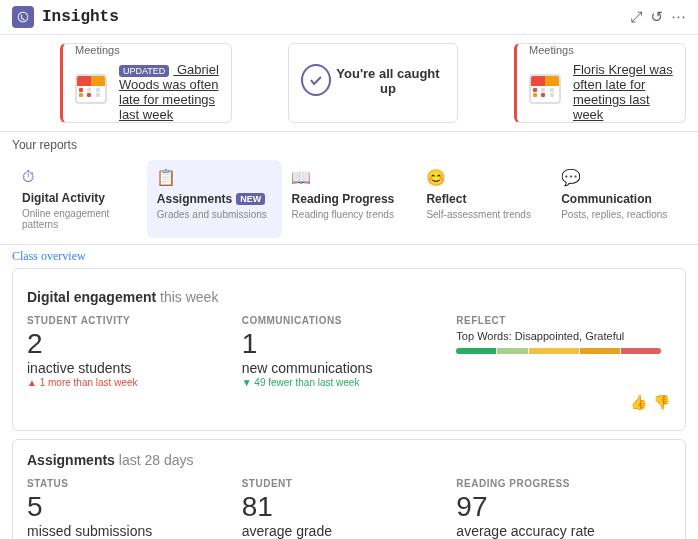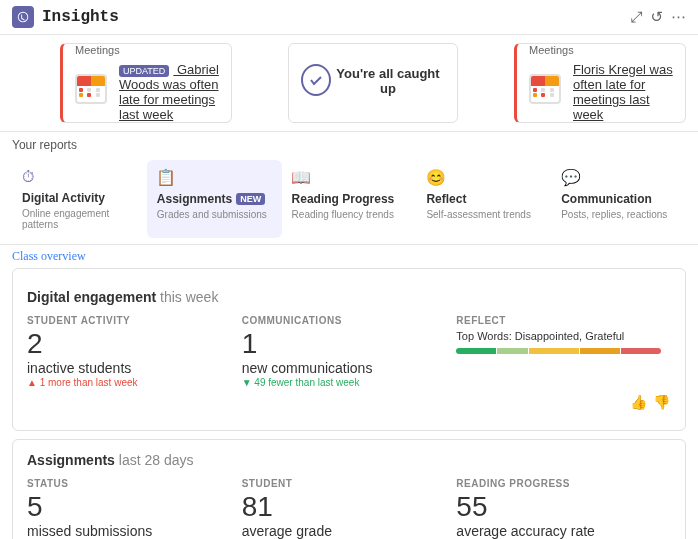"55" div.stat-value { text: 55 -> 97 }
